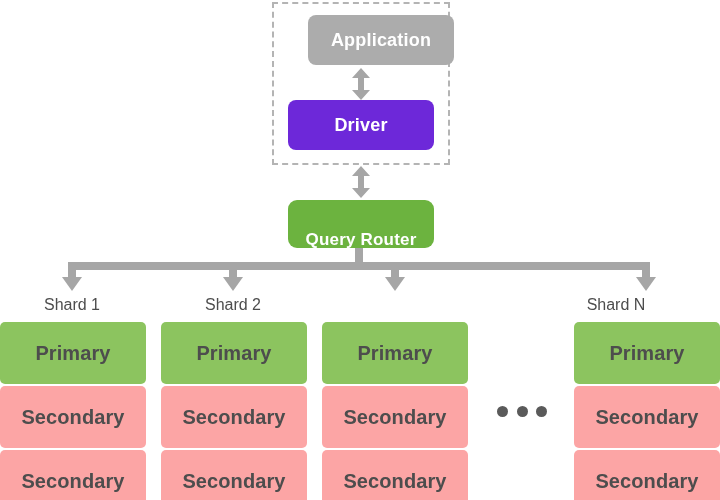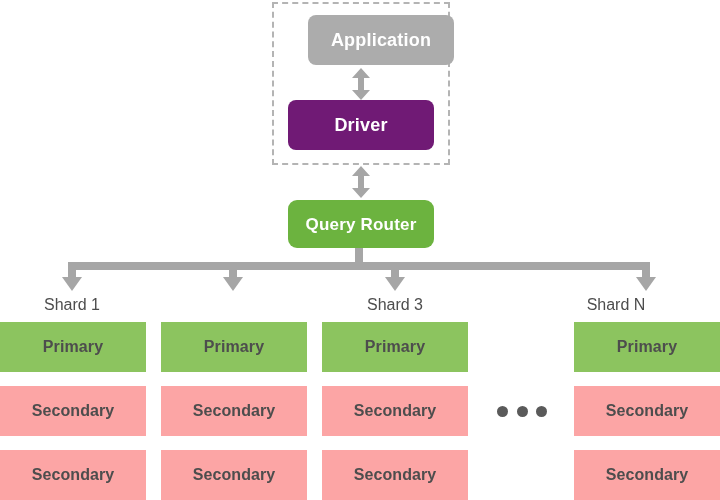"Driver" .node-driver { background: #701a75 -> #6d28d9 }
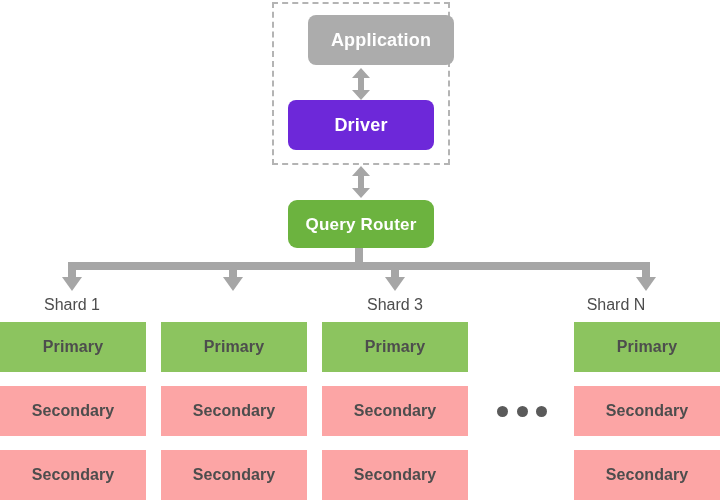"Query Router" .node-query-router { align-items: none -> flex-end }
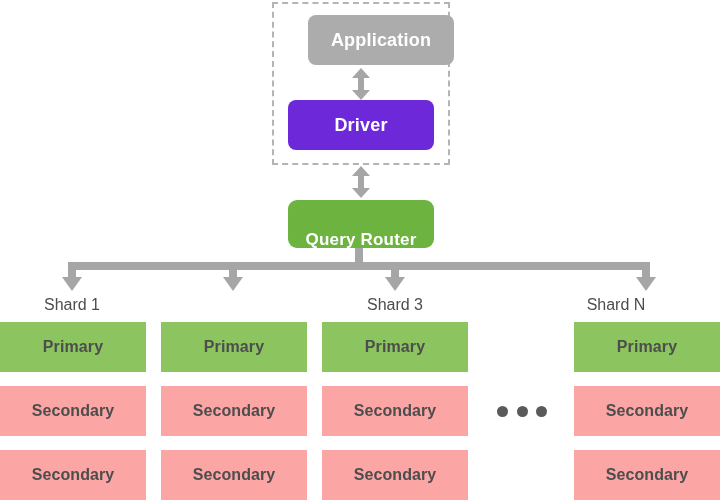"Shard 2" div.shard-label { html: none -> <div>Shard 2</div> }
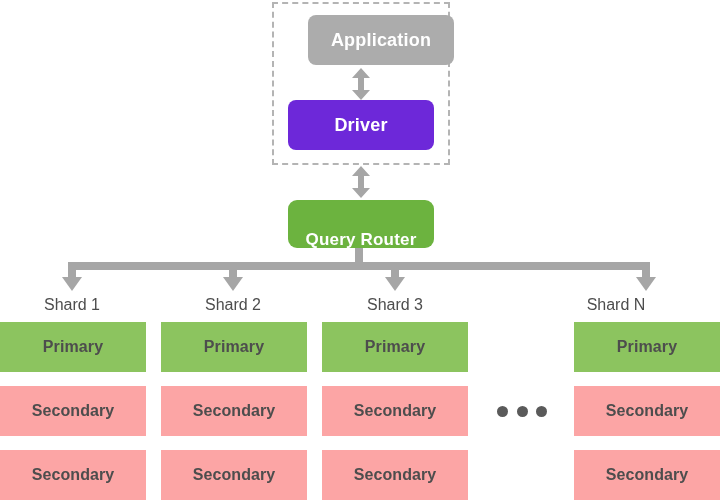"Shard 3" div.shard-label { html: <div>Shard 3</div> -> none }
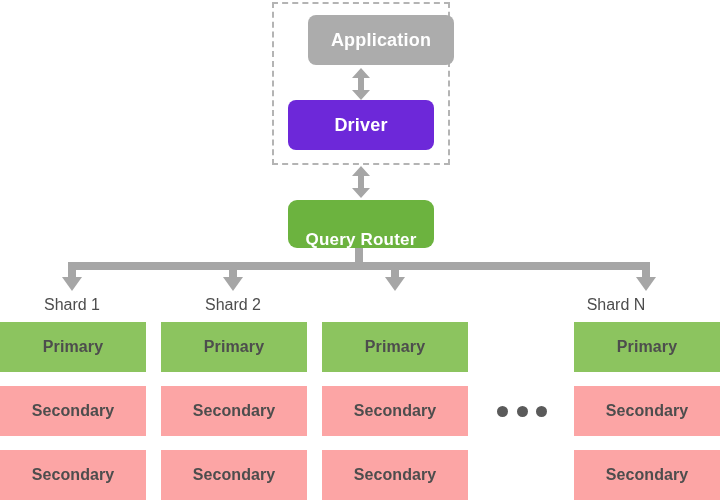"Primary" .replica { border-radius: 0 -> 5px; font-size: 16px -> 20px; height: 50px -> 62px }
